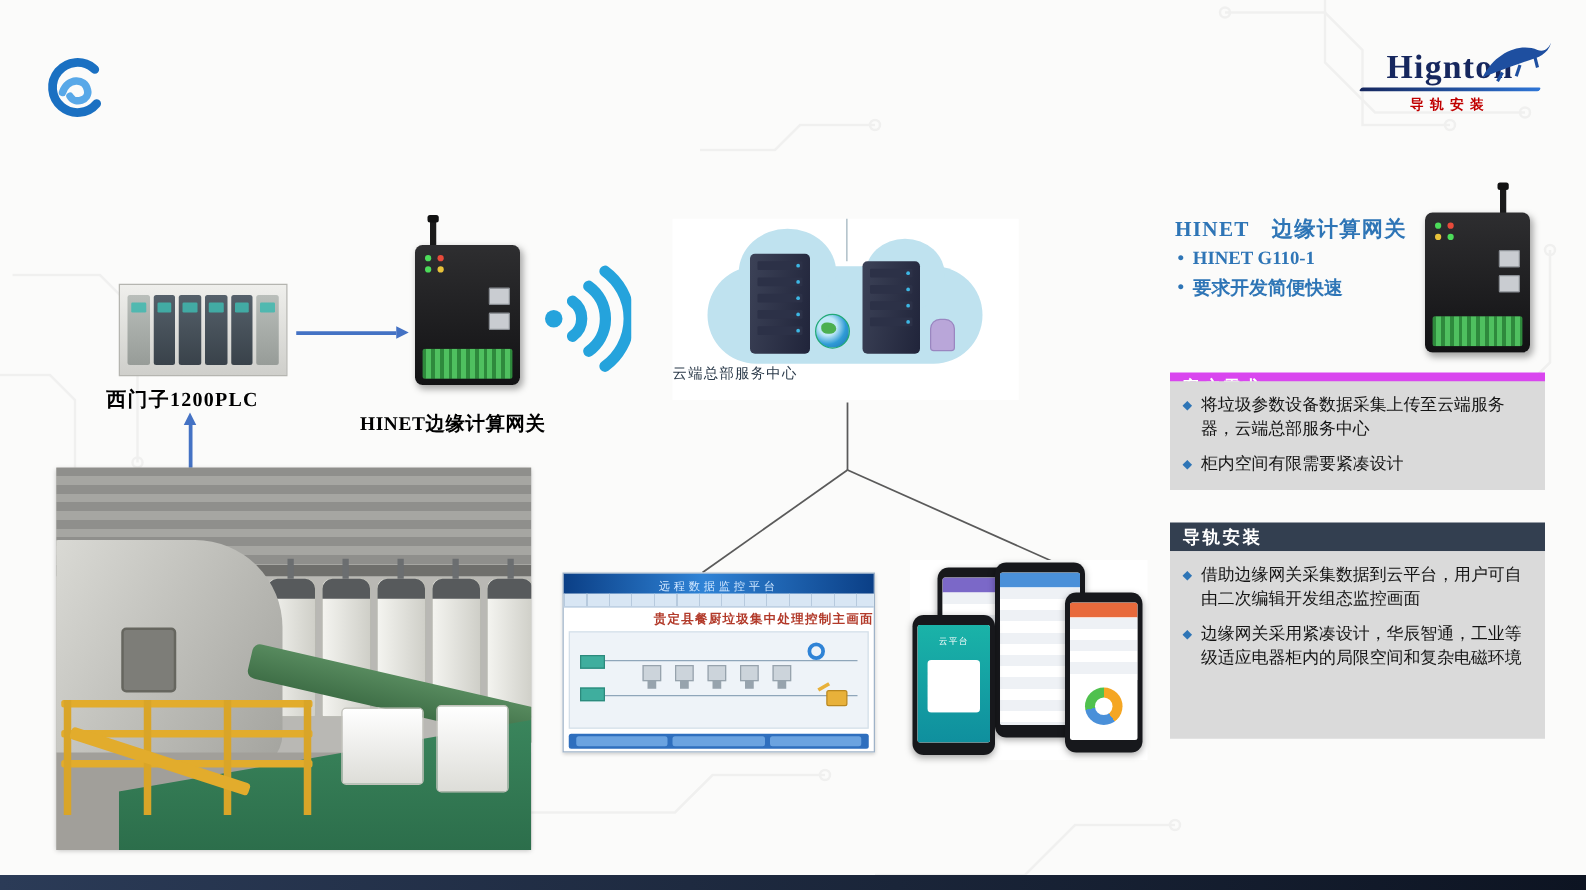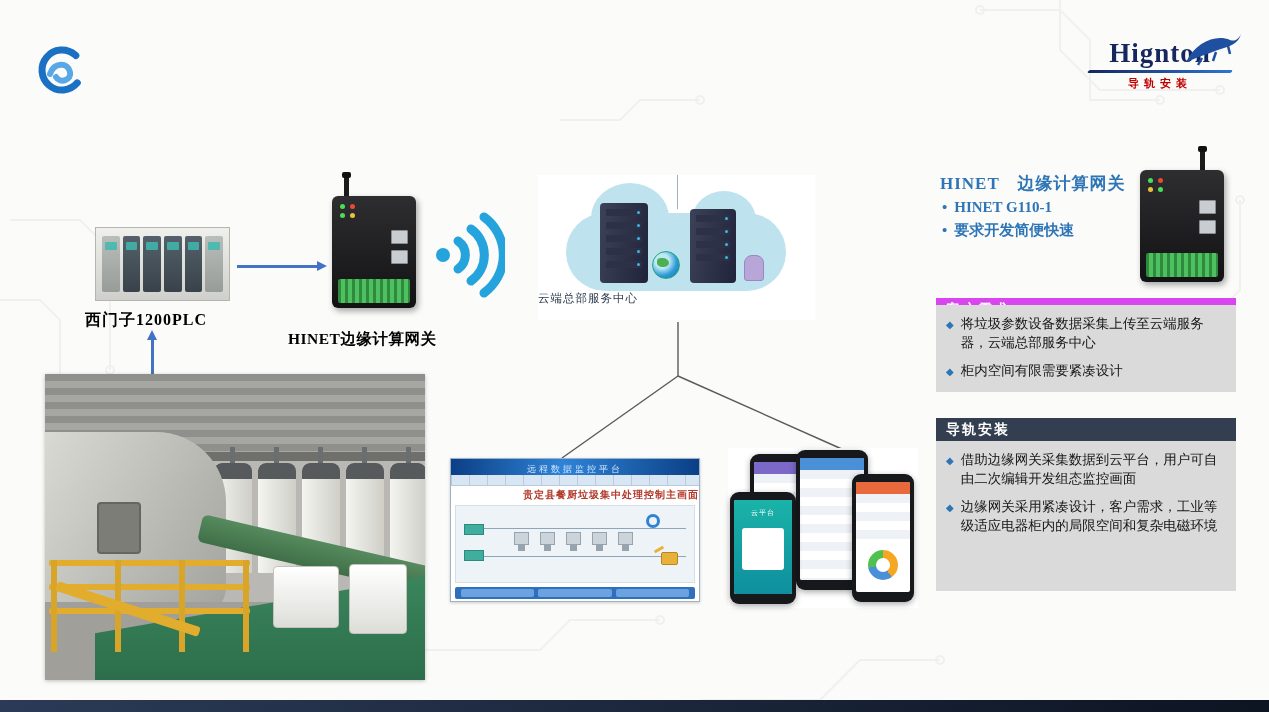"边缘网关采用紧凑设计，客户需求，工业等级适应电器柜内的局限空间和复杂电磁环境" span { text: 客户需求 -> 华辰智通 }
